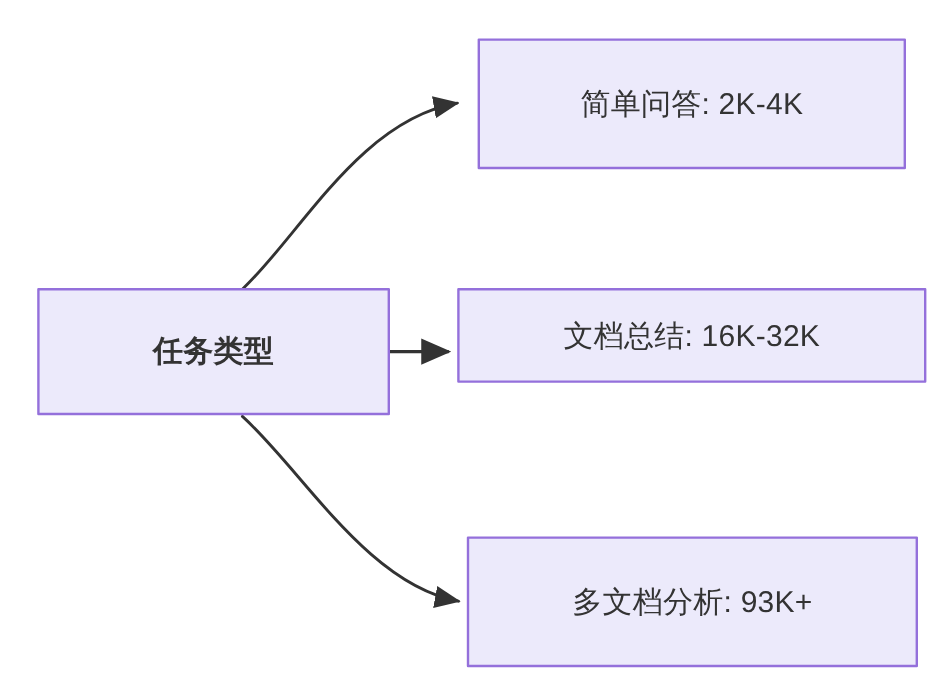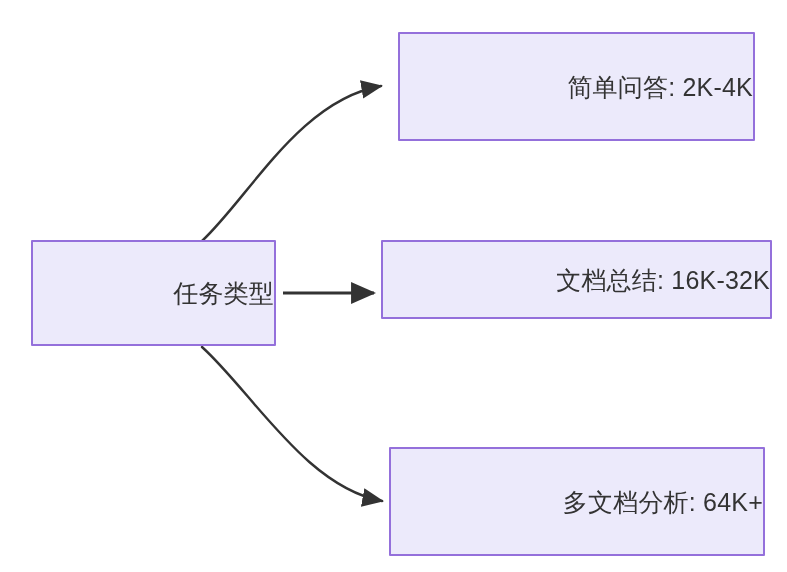"简单问答: 2K-4K" .node { justify-content: flex-end -> center }
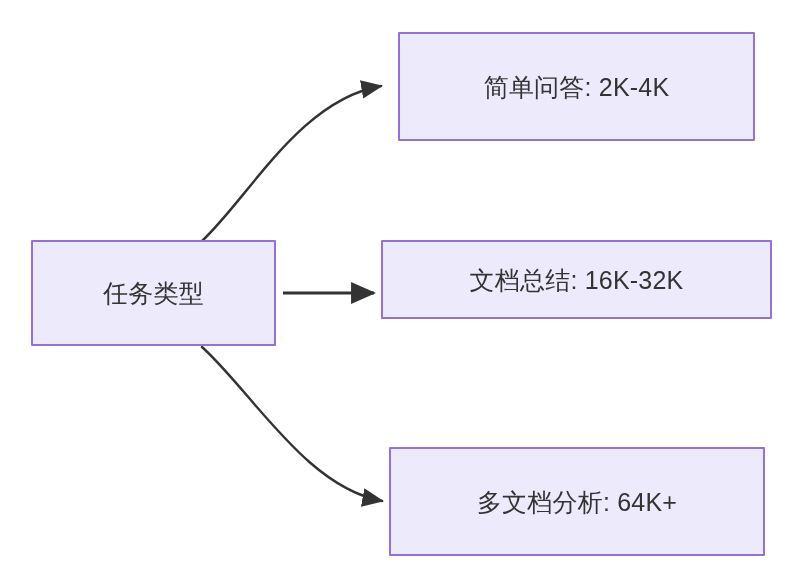"任务类型" #node-root { font-weight: none -> bold; width: 245px -> 294px }
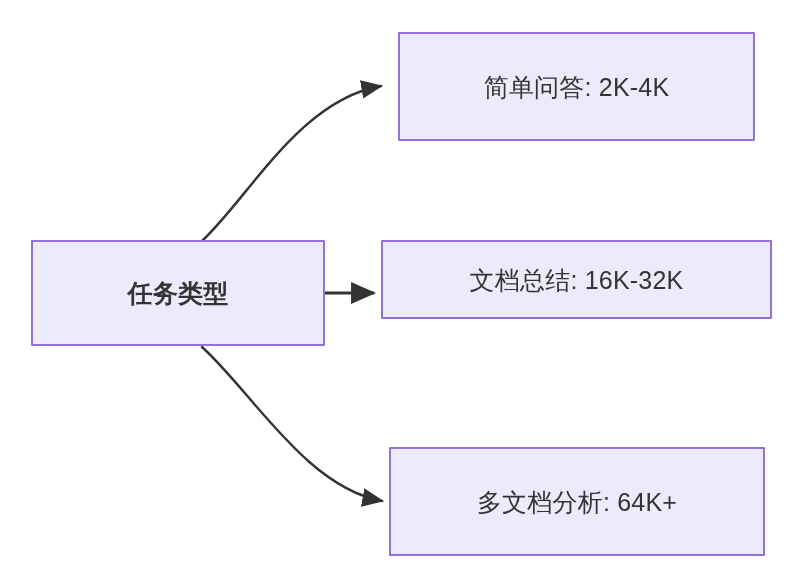"多文档分析: 64K+" span.node-label { text: 64K+ -> 93K+ }
